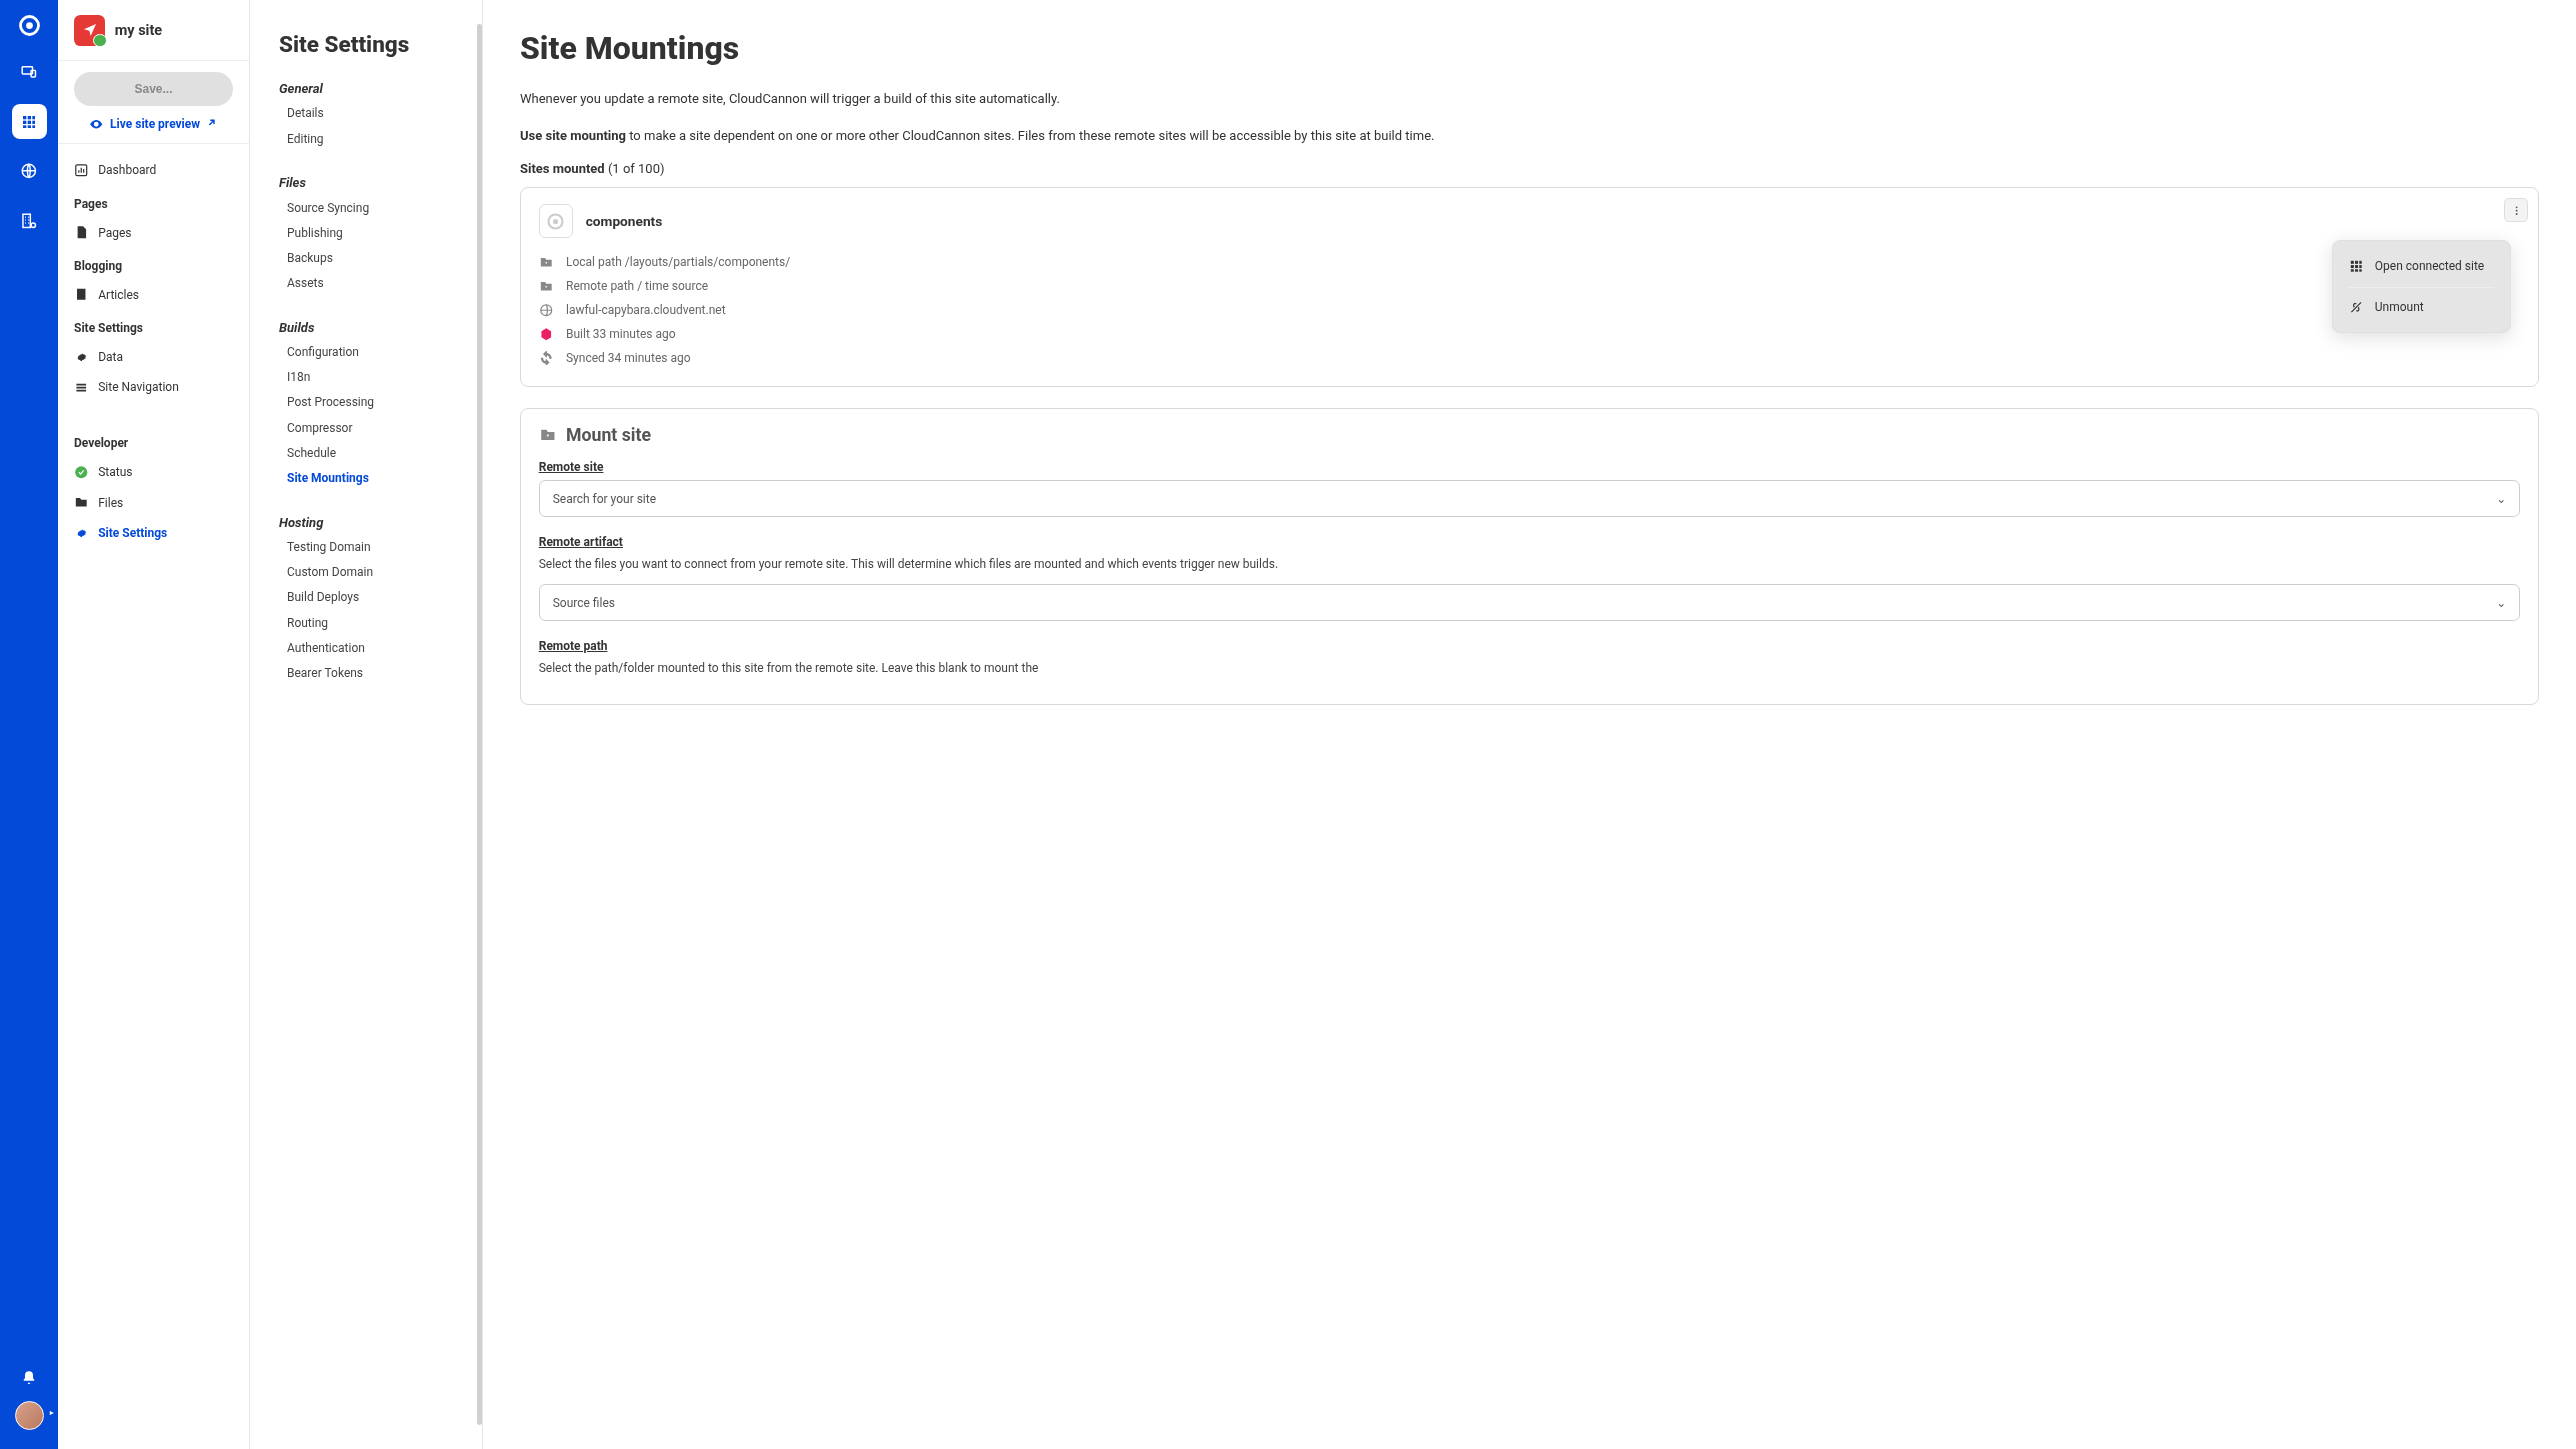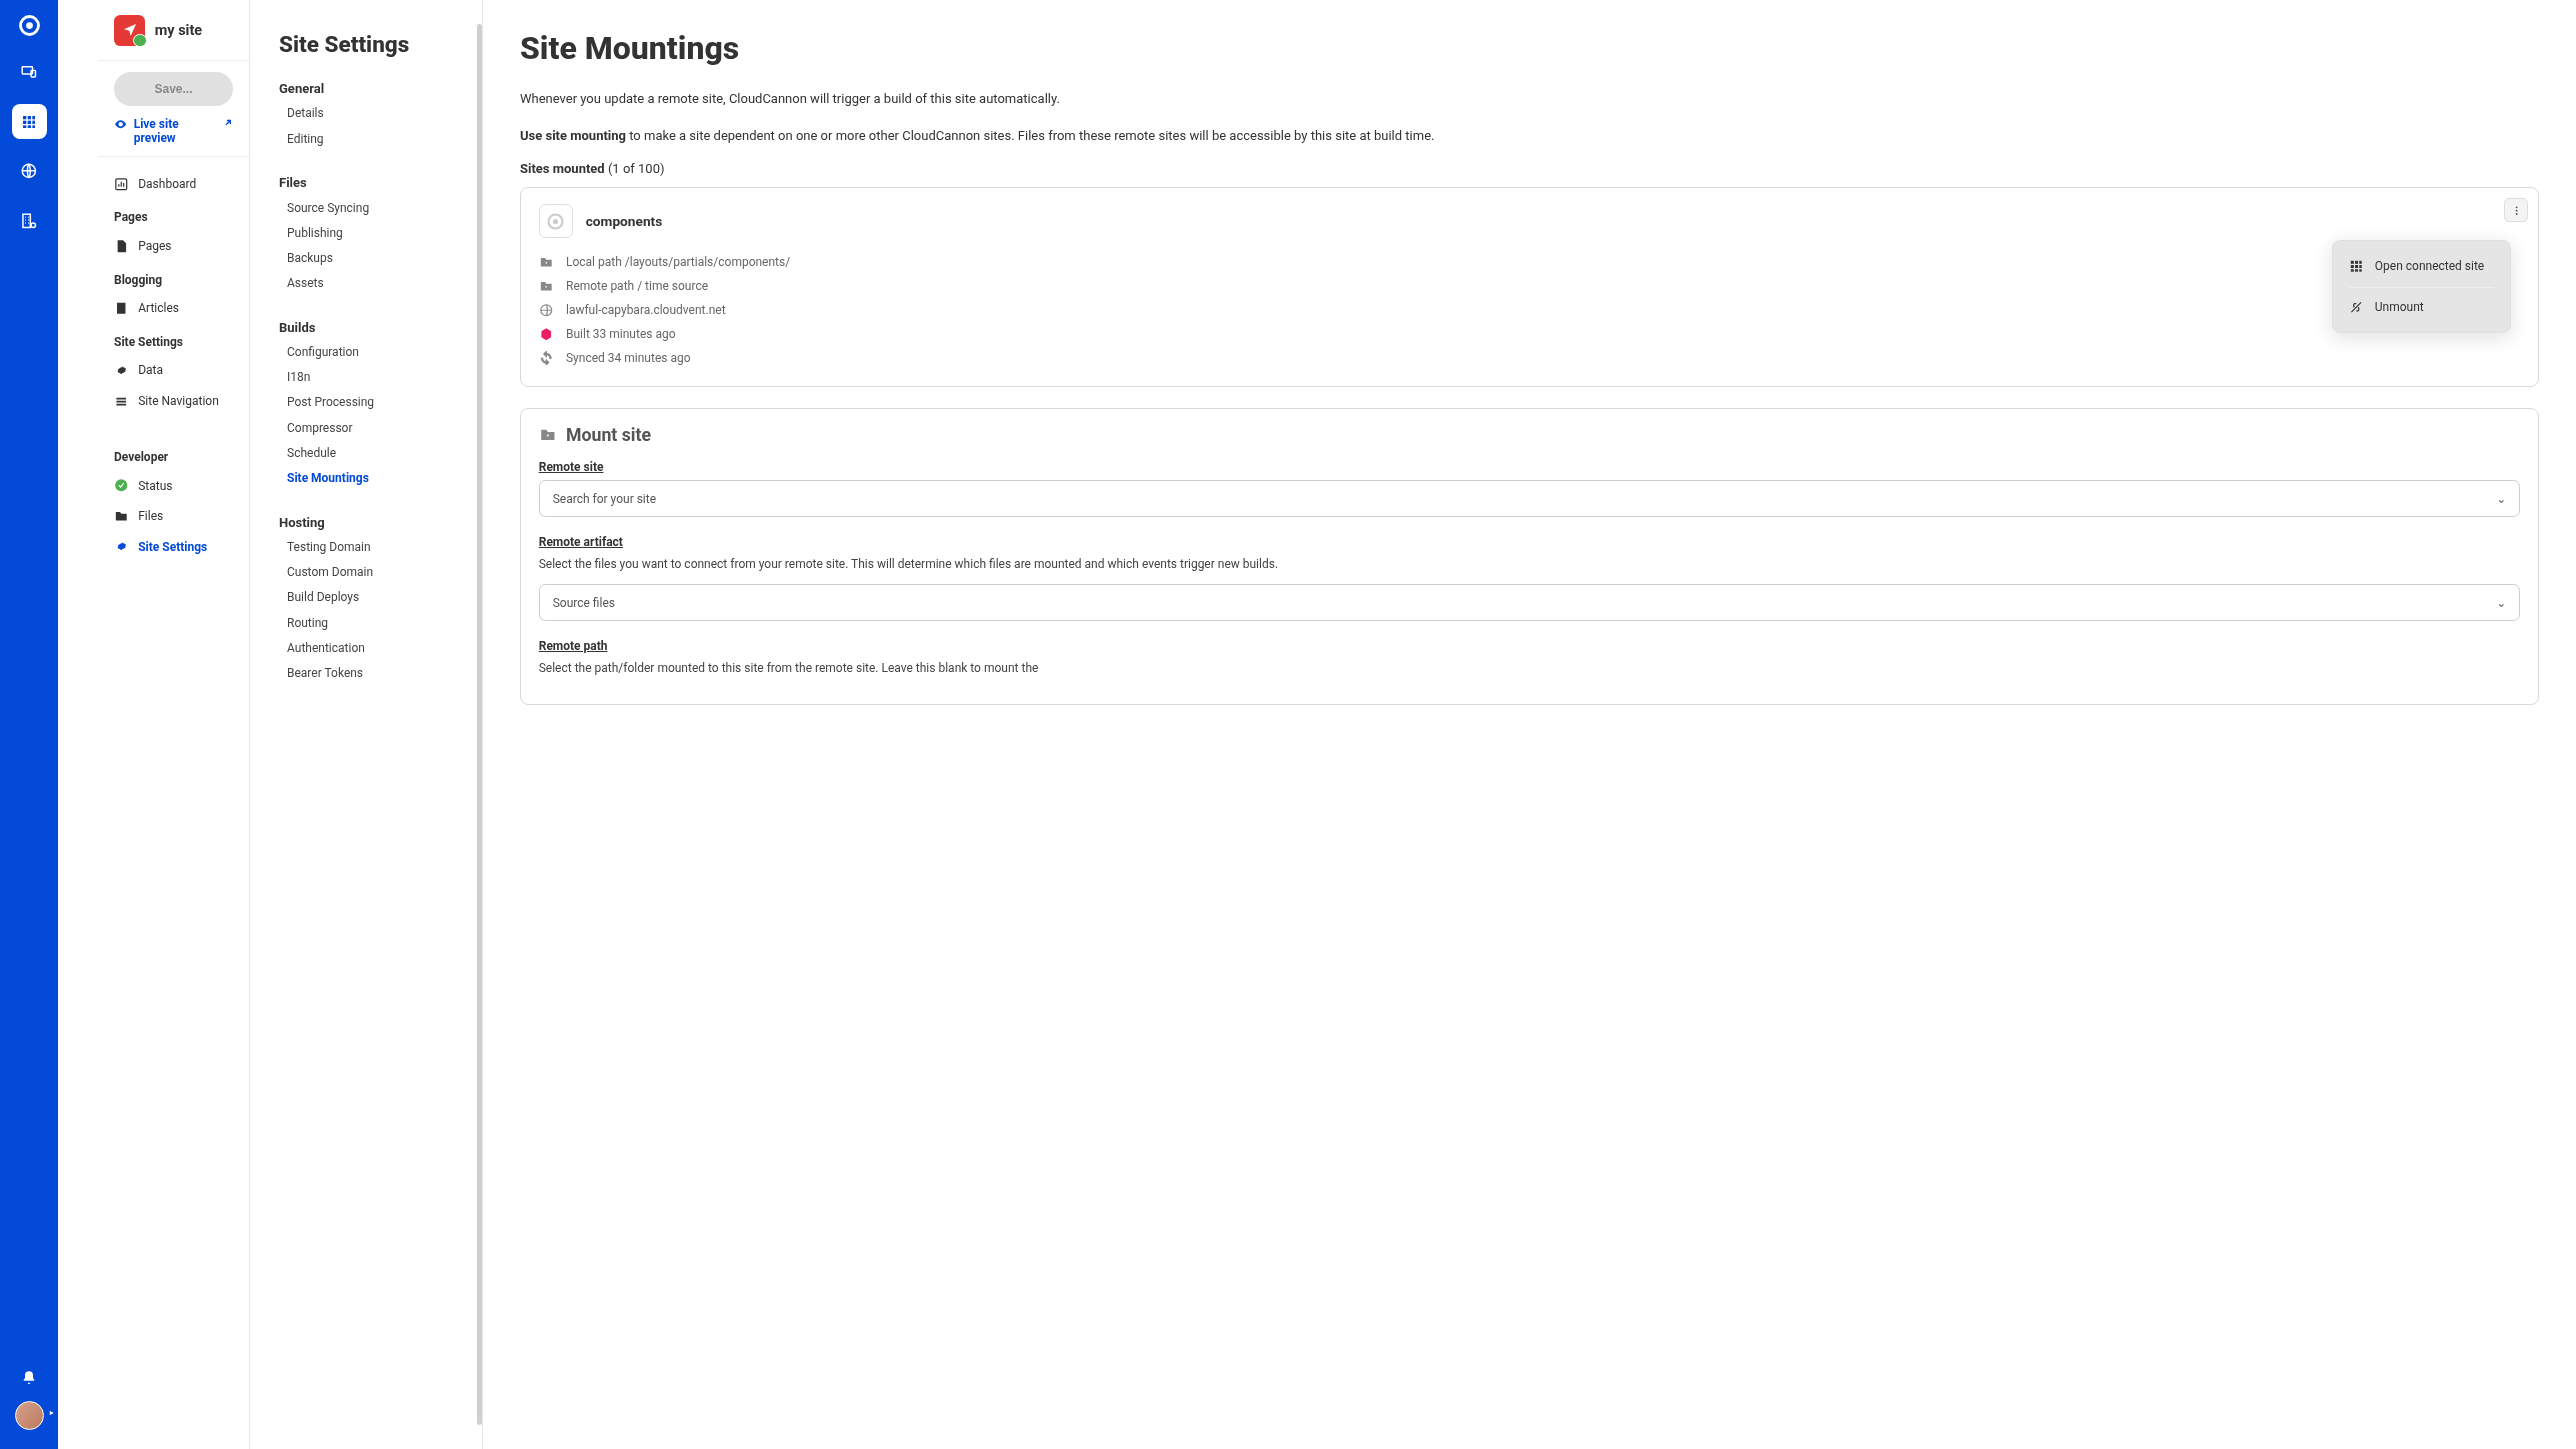"my site" .sidebar { padding-left: 40px -> none }
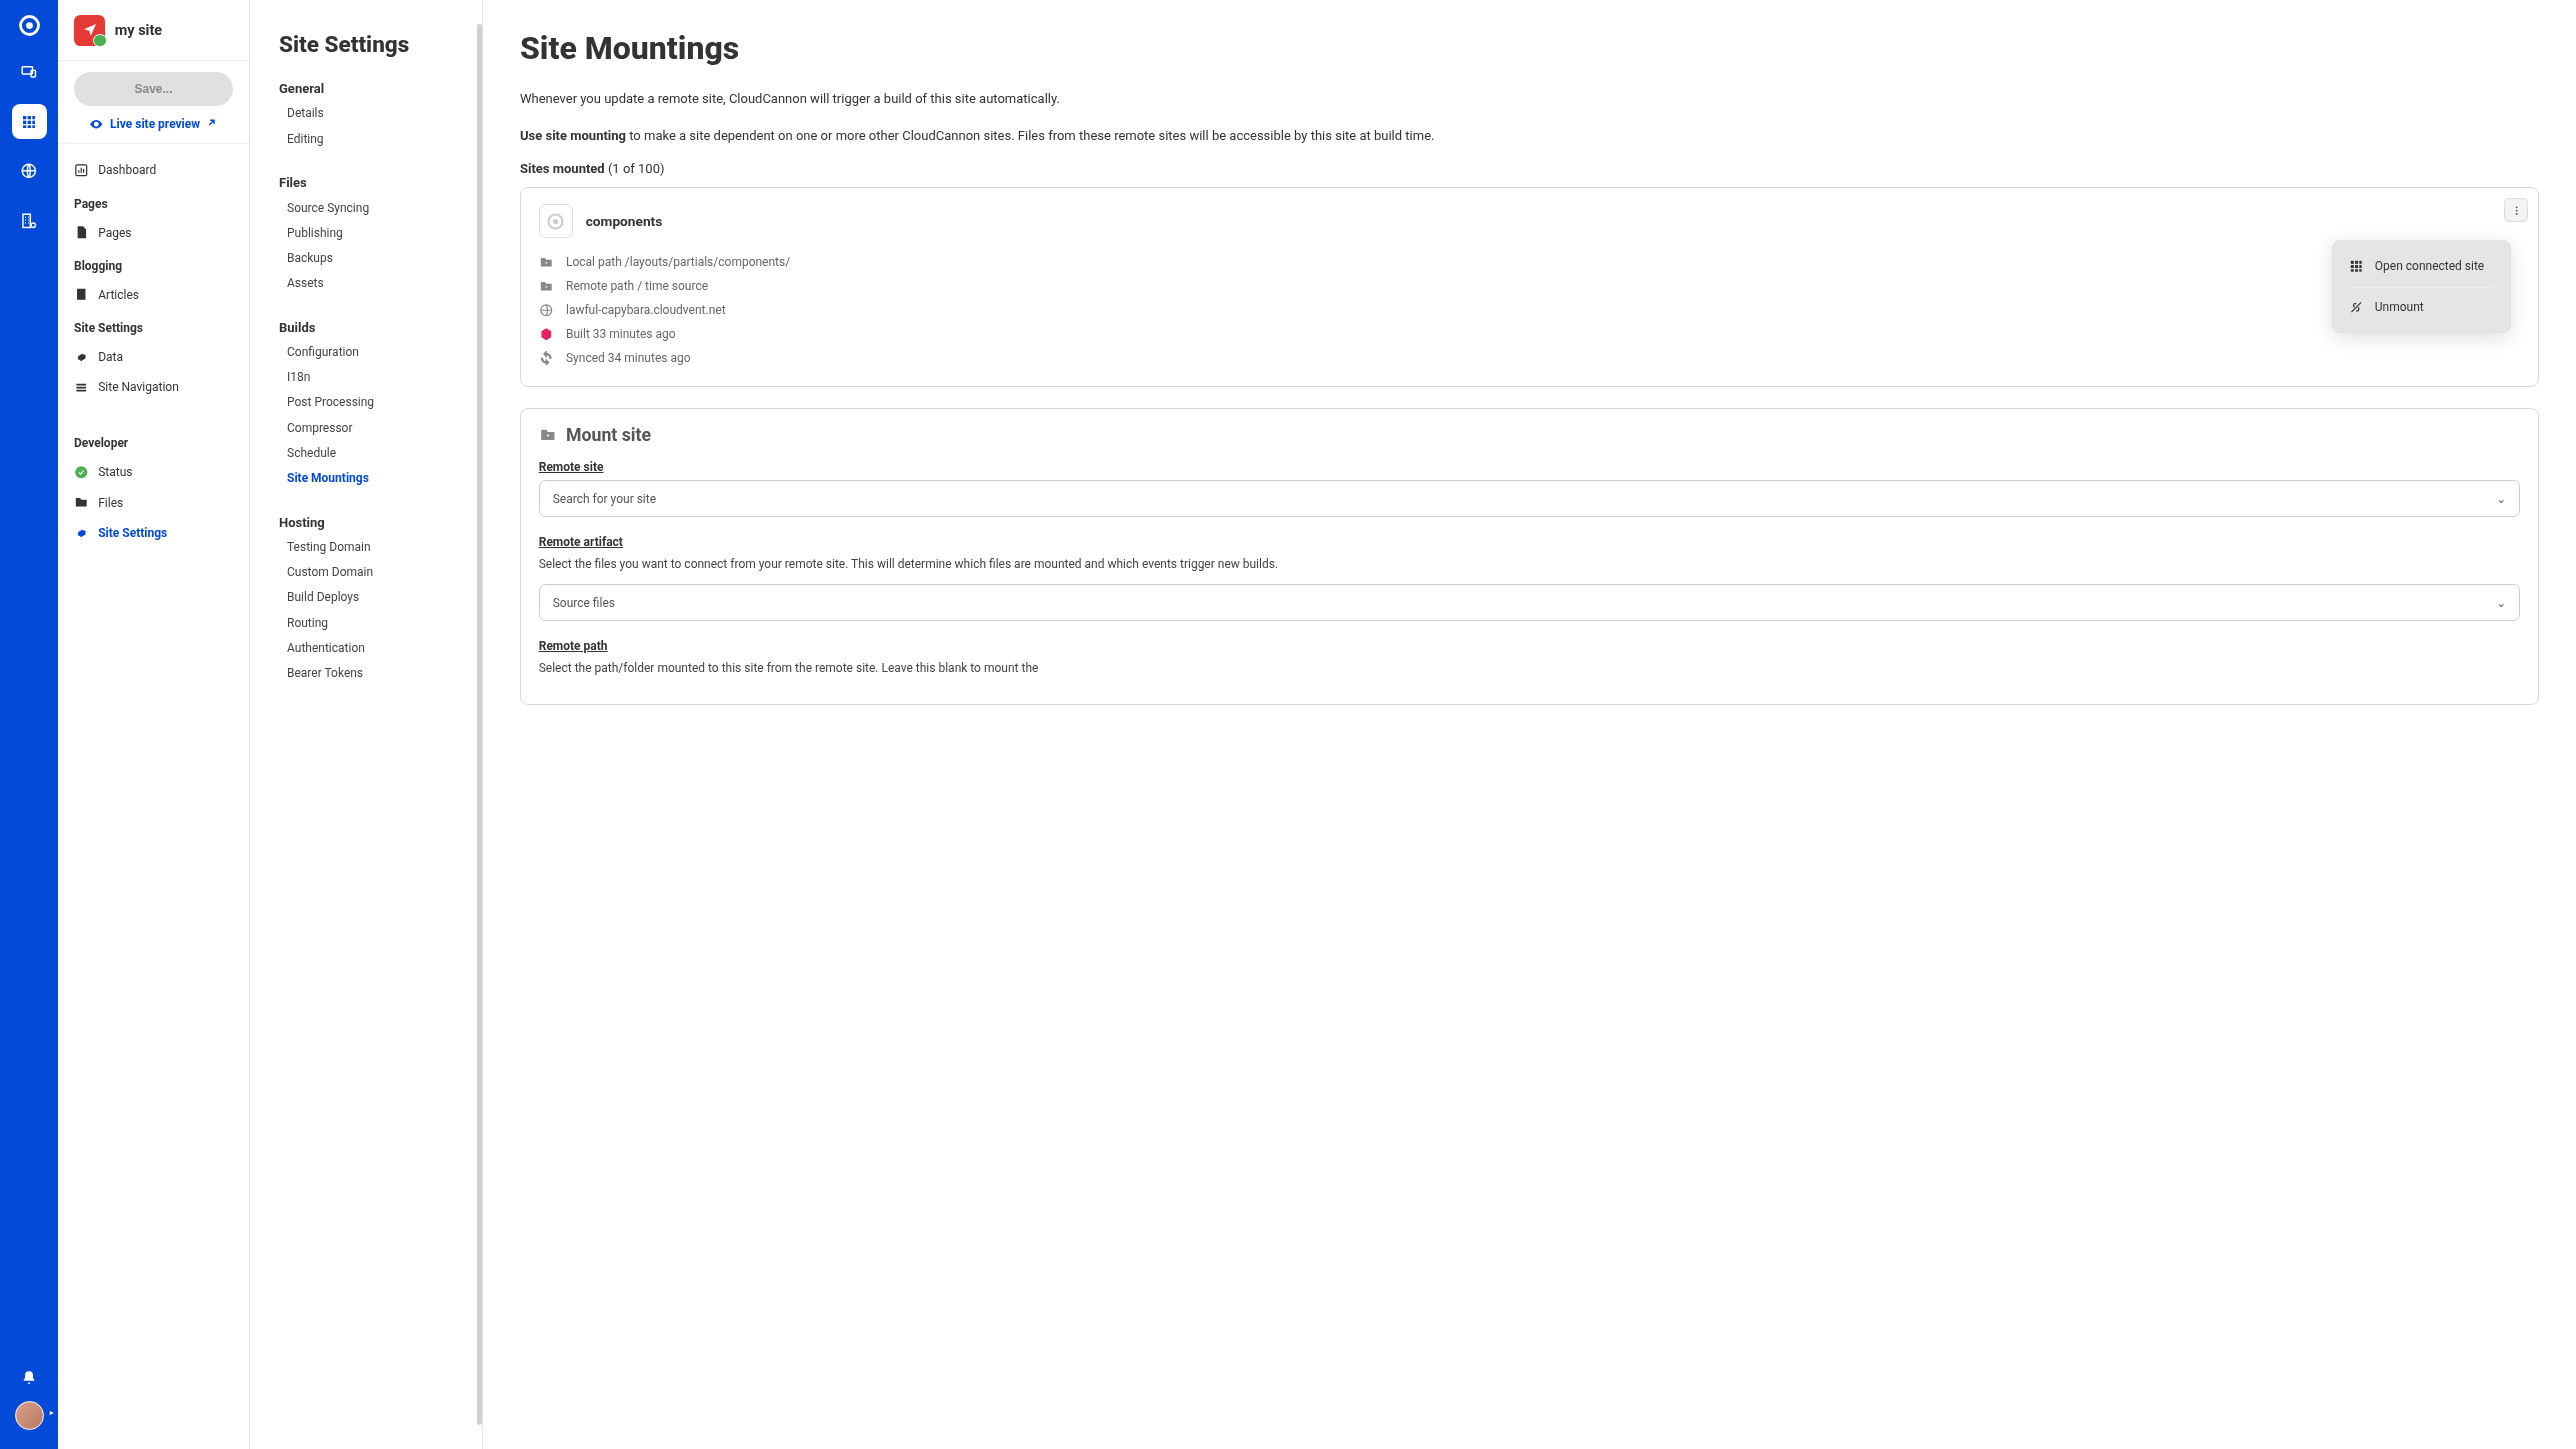"General" .sg-title { font-style: none -> italic }
